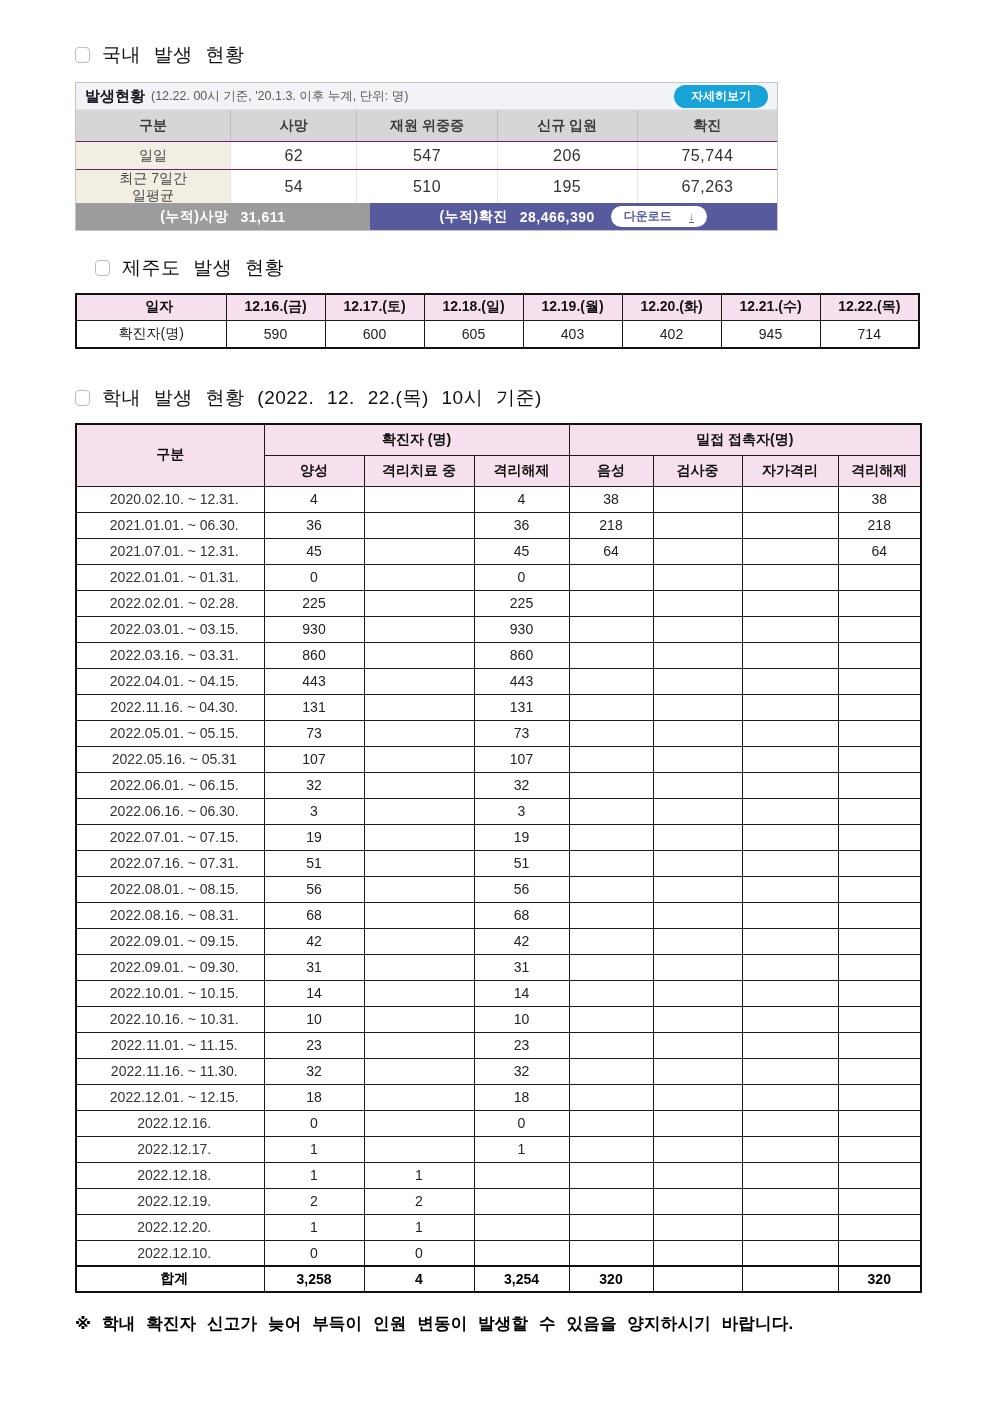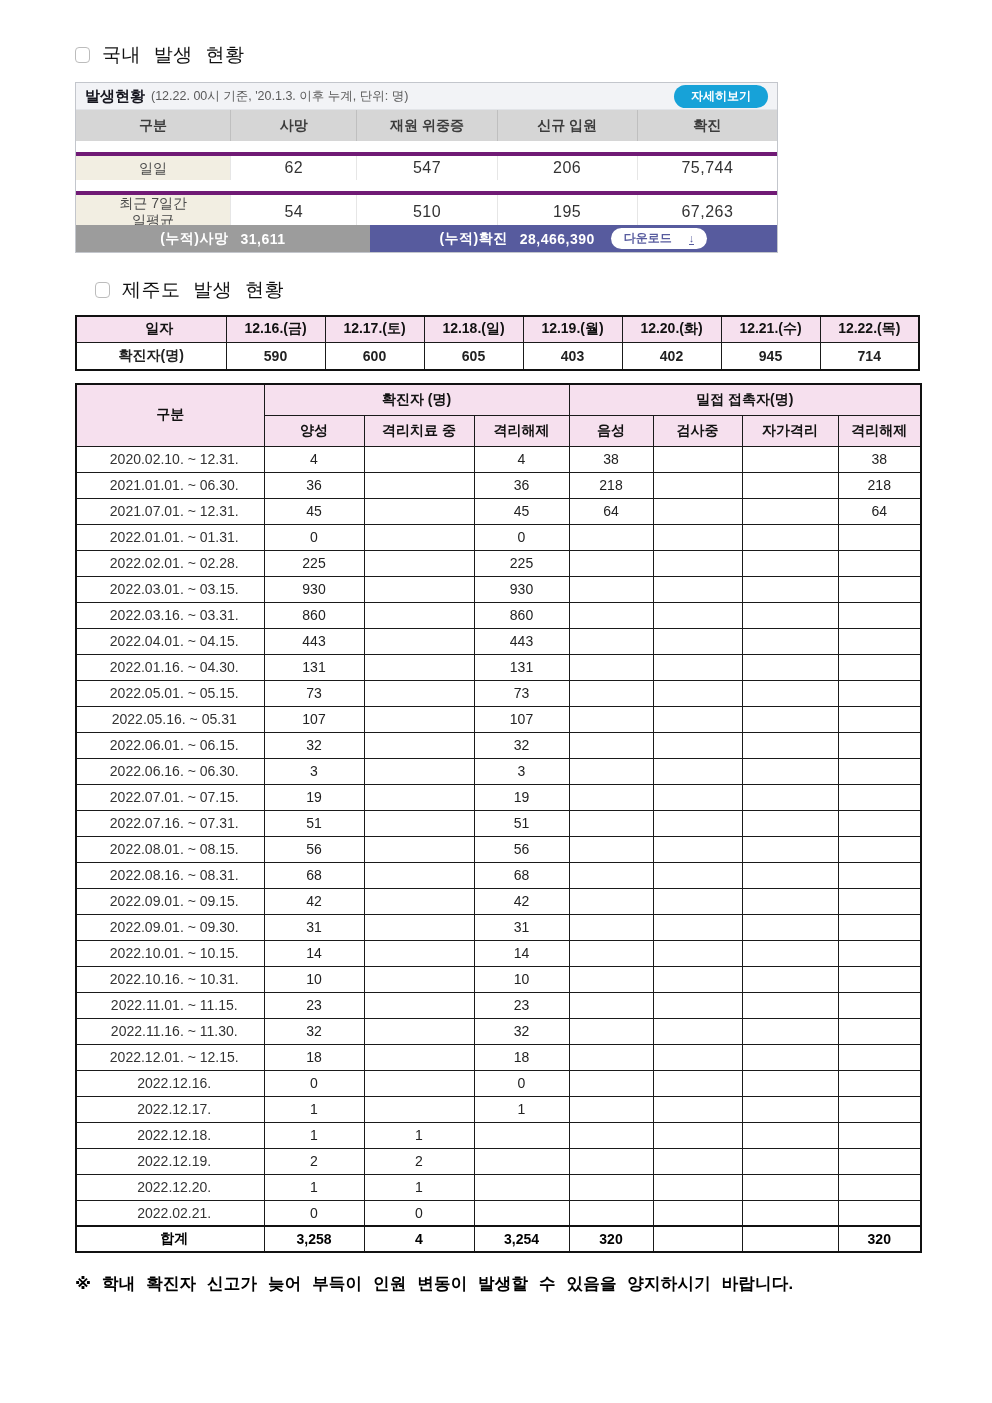"일일" .nat-row { border-top: 4px solid #701a75 -> 1px solid #701a75; margin-top: 11px -> none }
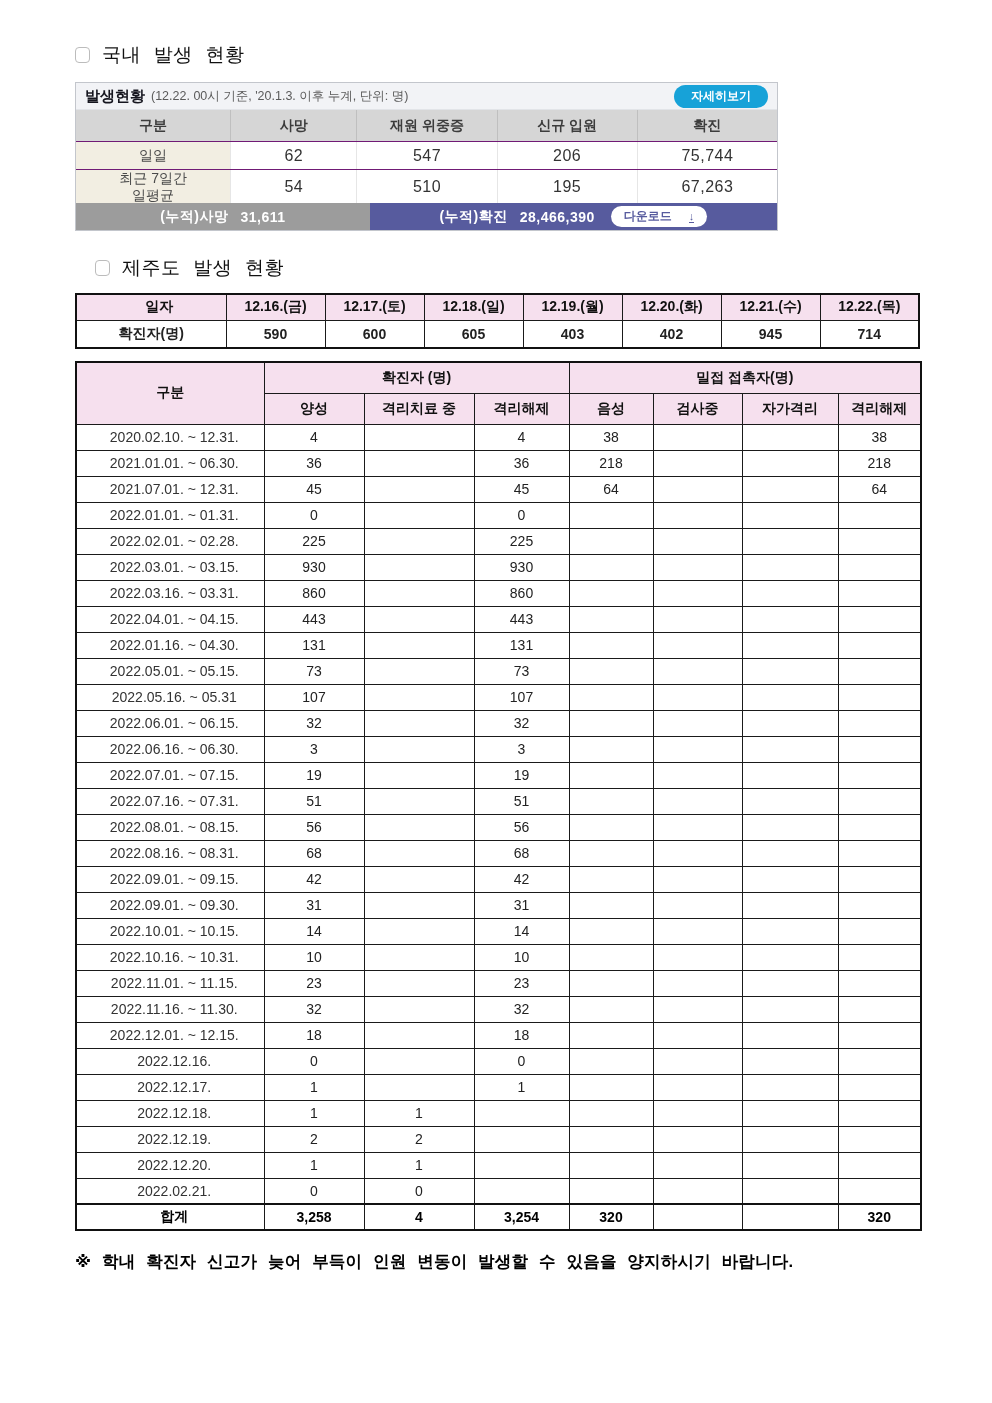"확진자(명)" .jeju-table td { font-weight: bold -> normal }
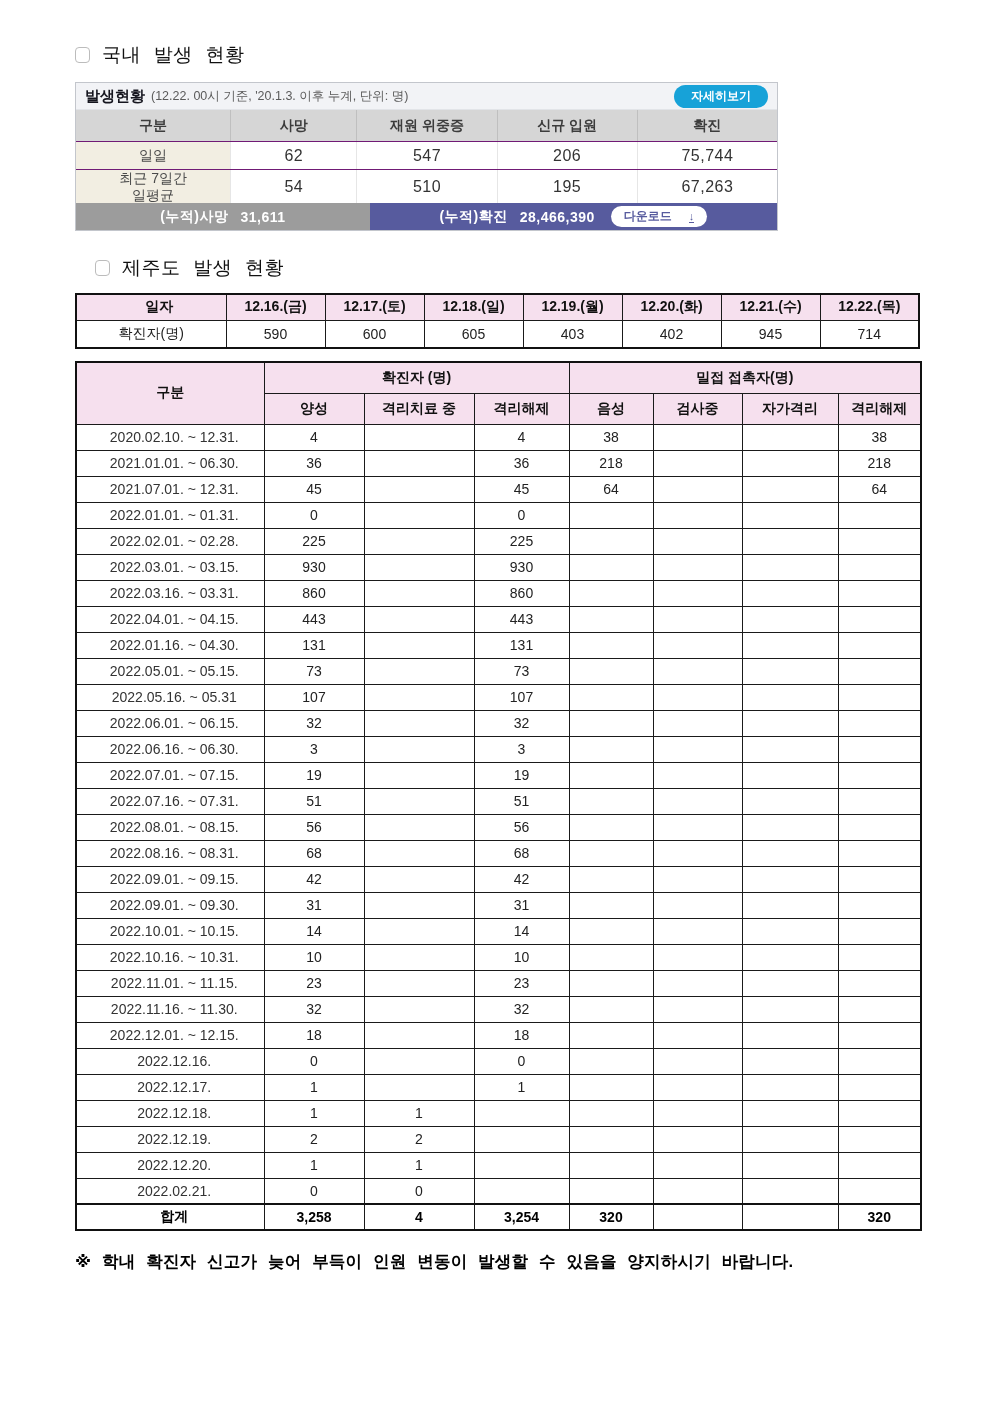"학내 발생 현황 (2022. 12." div.section-title { html: none -> <div> <span></span> <span>학내 발생 현황 (2022. 12. 22.(목) 10시 기준)</span> </div> }
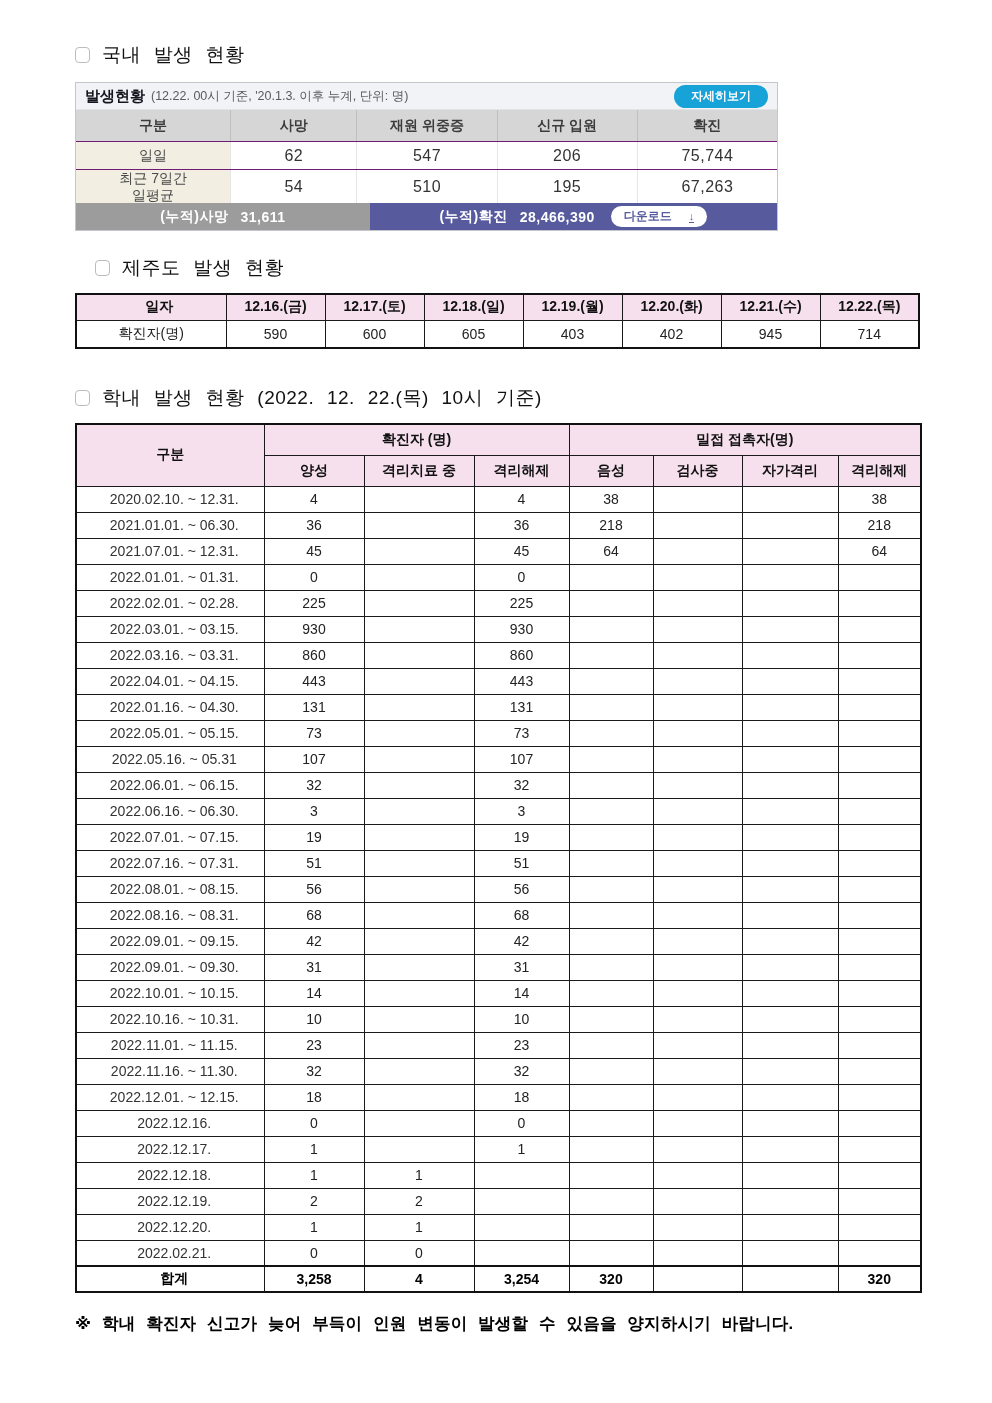"2022.01.16. ~ 04.30." td.label-cell { text: 2022.01.16 -> 2022.11.16 }
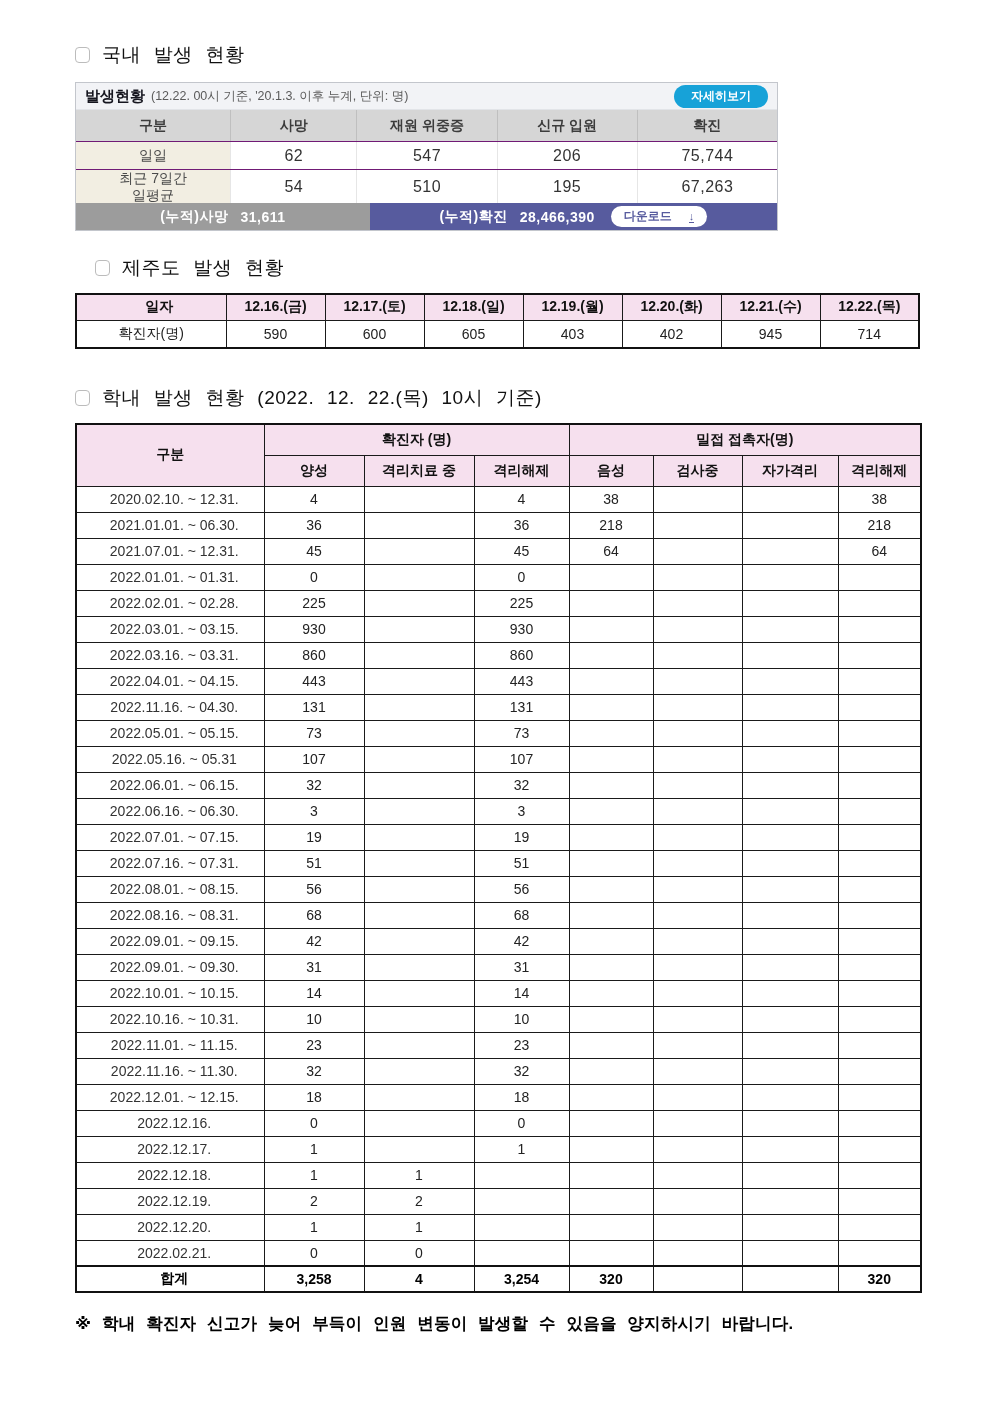"2022.02.21." td.label-cell { text: 2022.02.21 -> 2022.12.10 }
